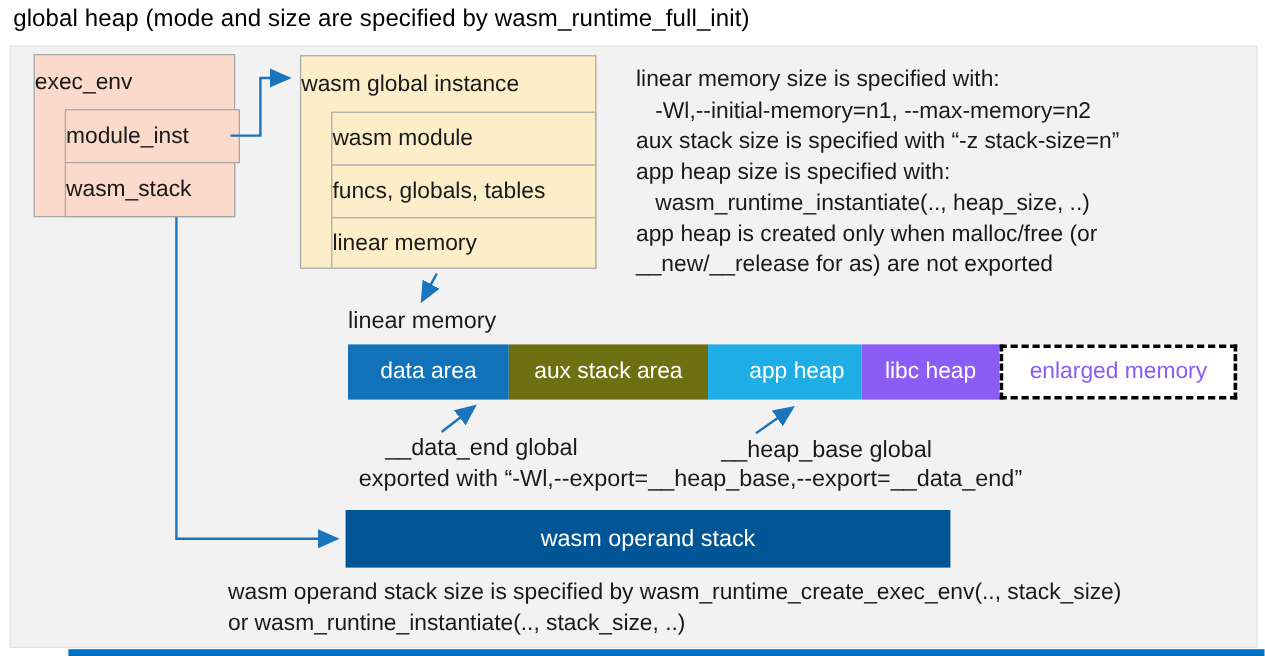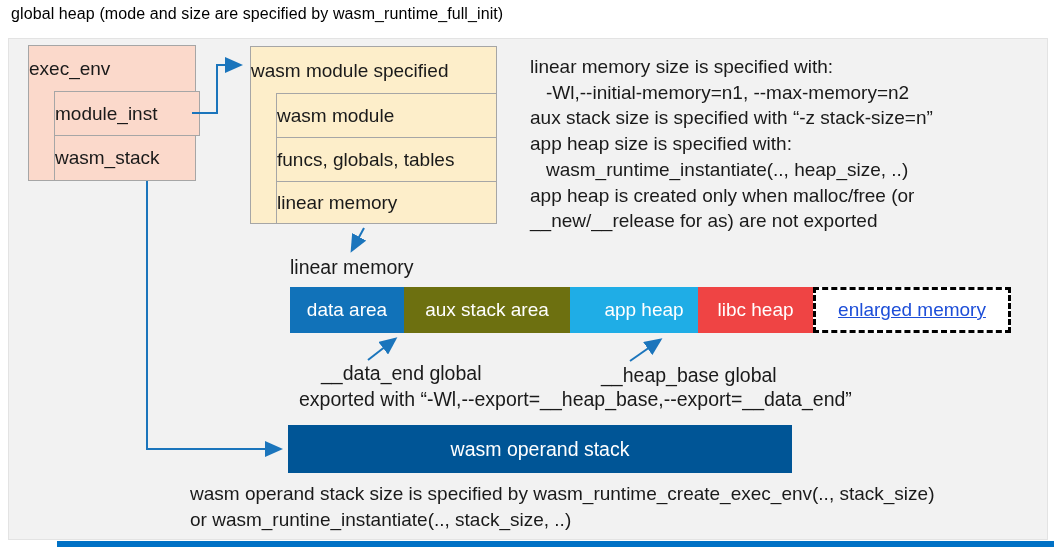"global heap (mode and size" .title { font-size: 16px -> 20px }
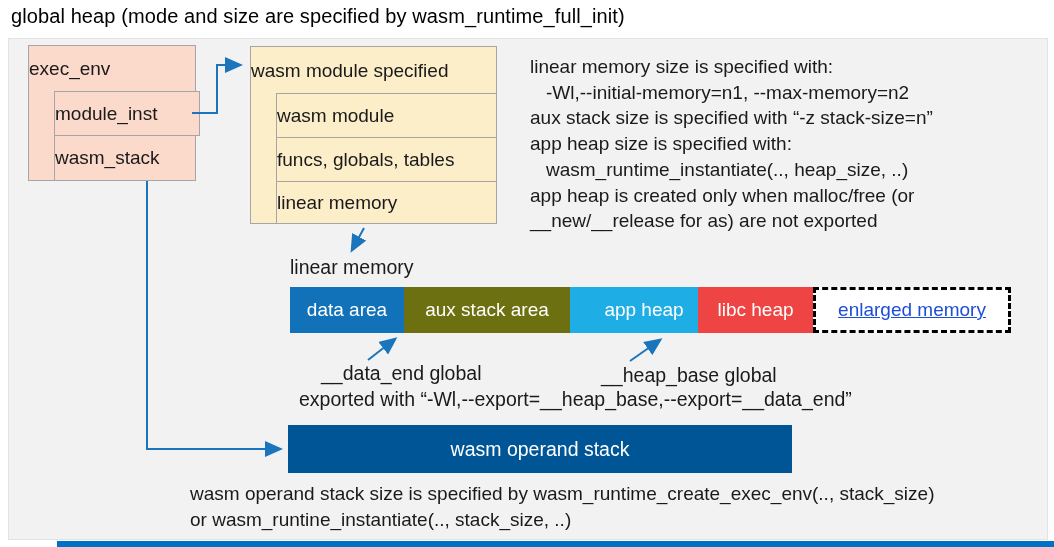"wasm module specified" div.hdr { text: module specified -> global instance }
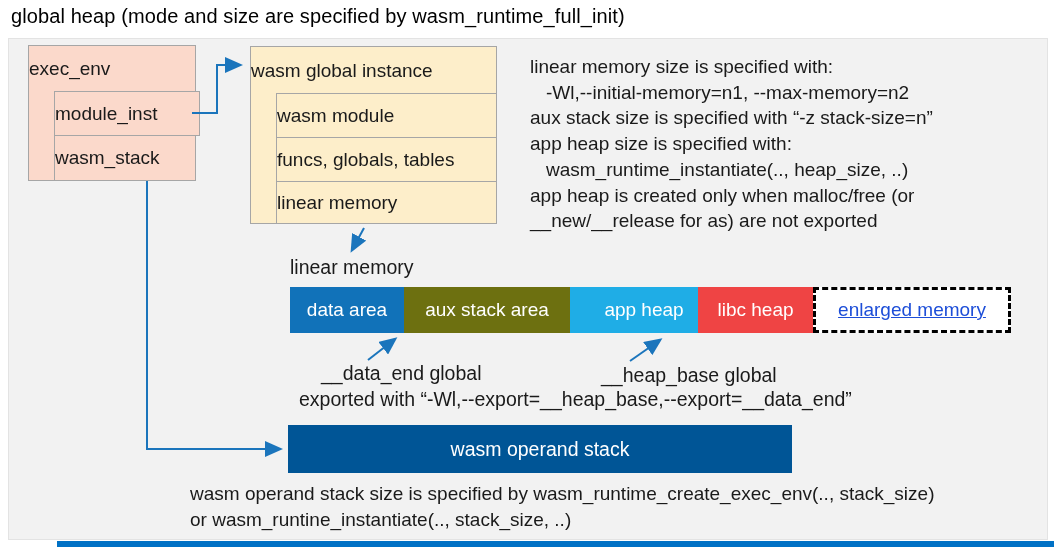"data area" div.segment { width: 114px -> 134px }
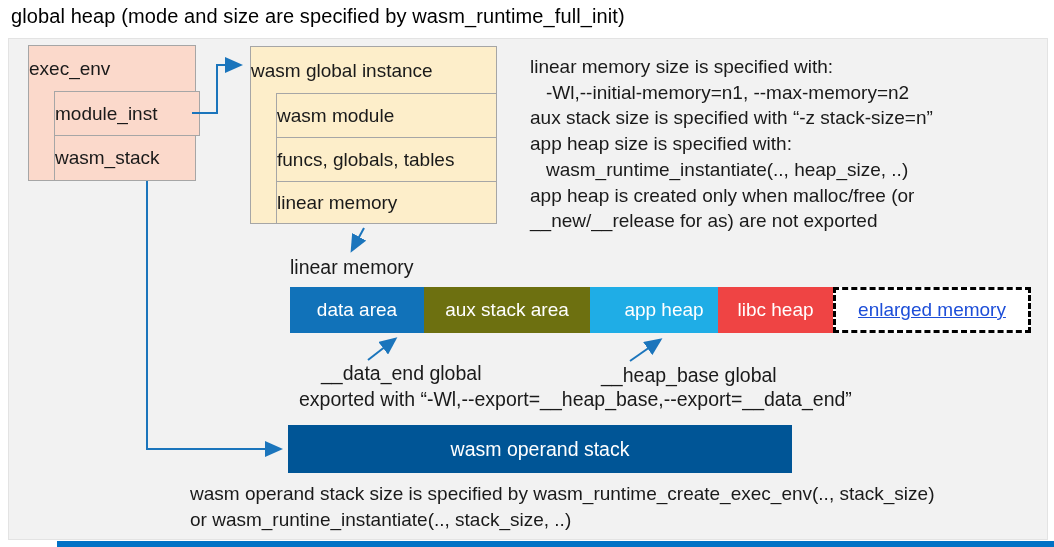"libc heap" div.segment { background: #ef4444 -> #8b5cf6 }
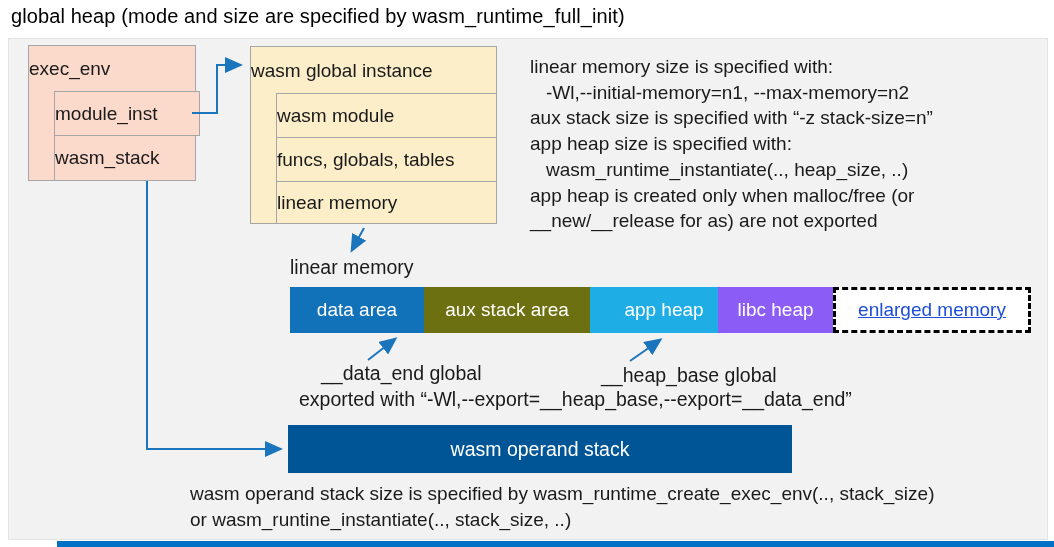"enlarged memory" div.segment { color: #1d4ed8 -> #8b5cf6; text-decoration: underline -> none }
